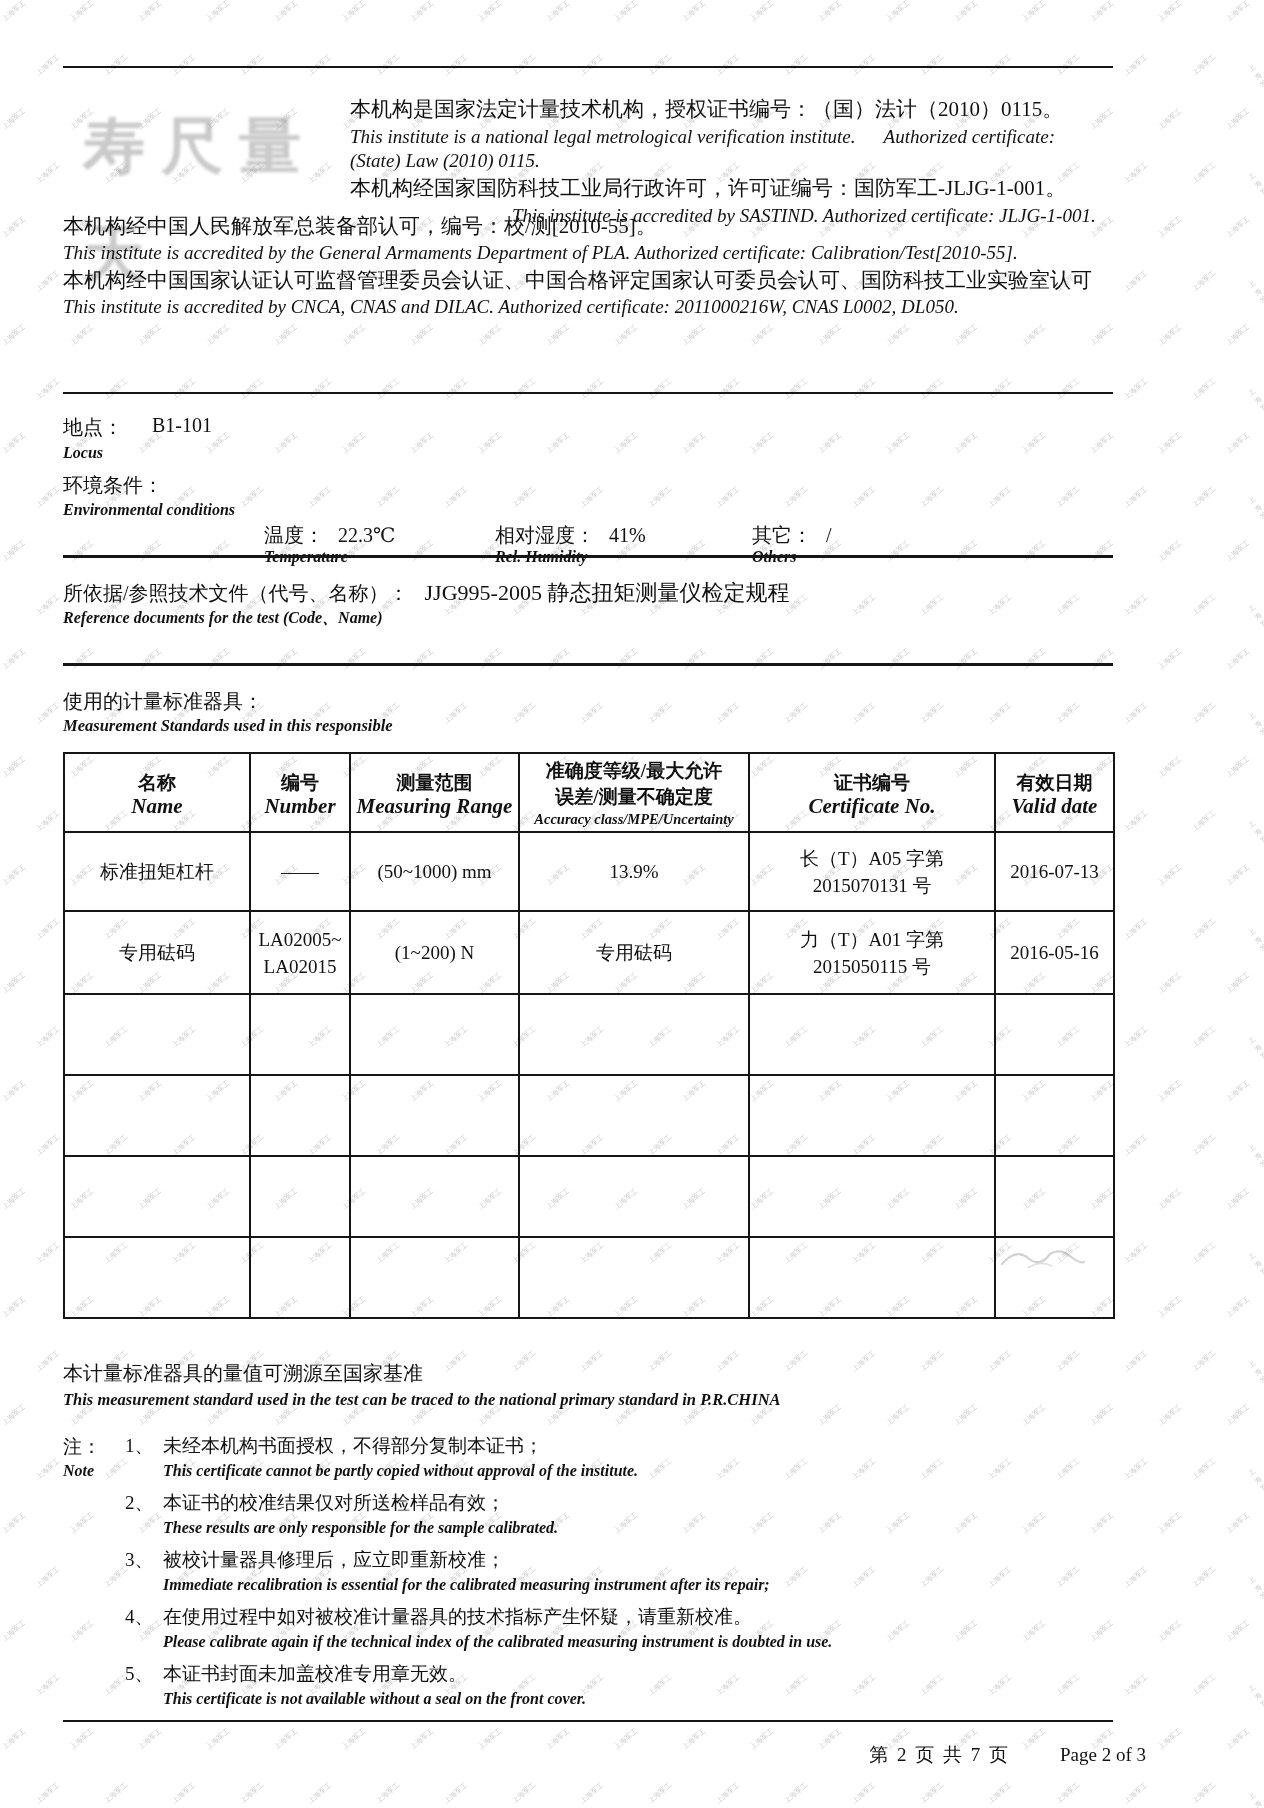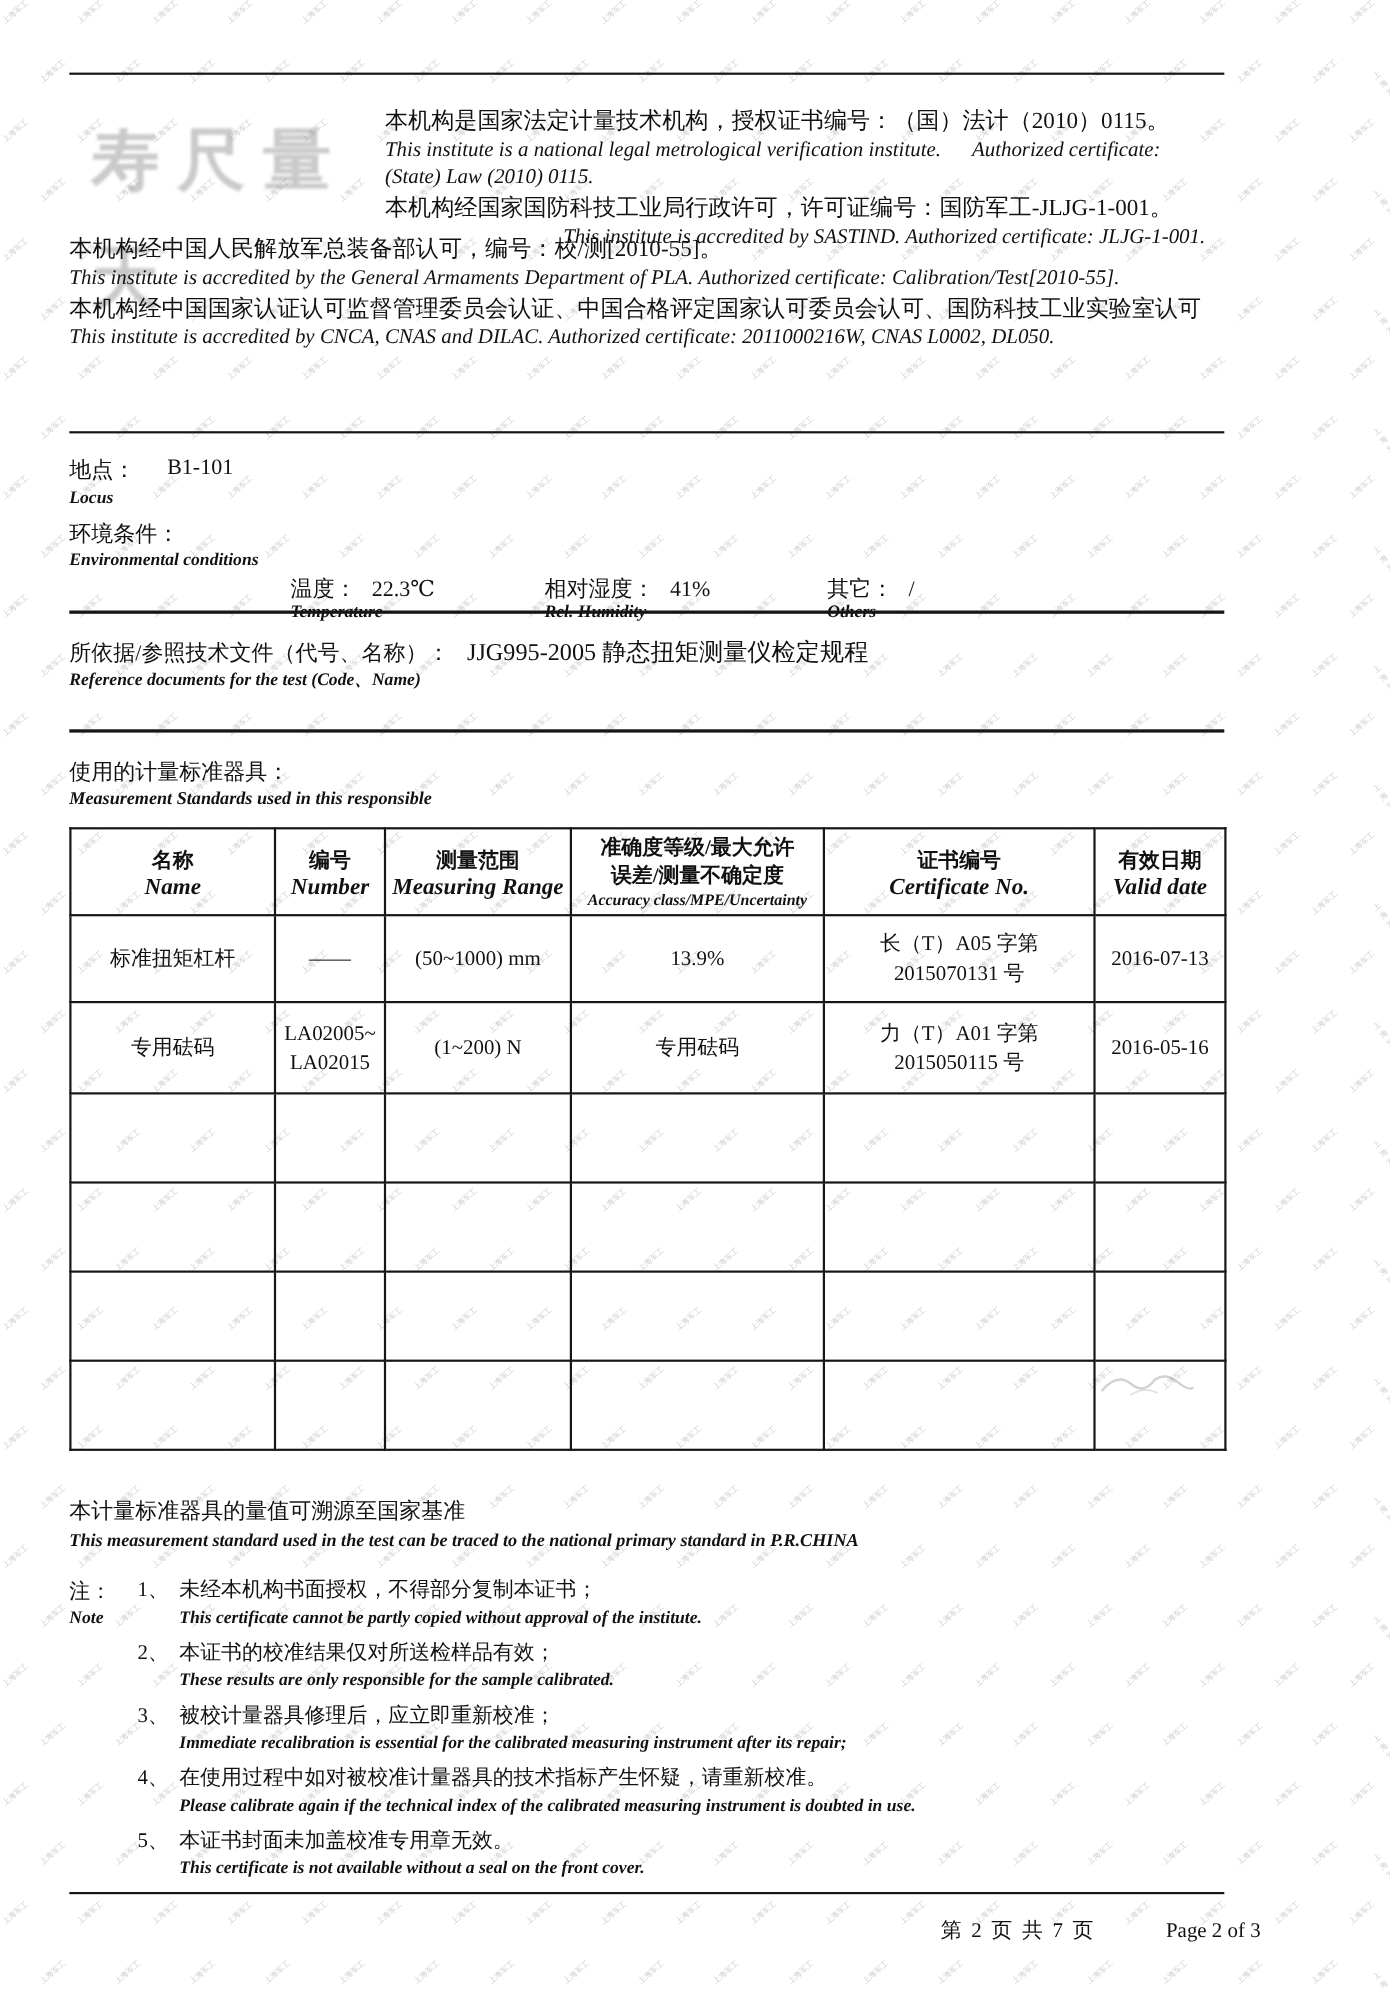"Page 2 of 3" .footer .en-pg { margin-left: 64px -> 50px }
